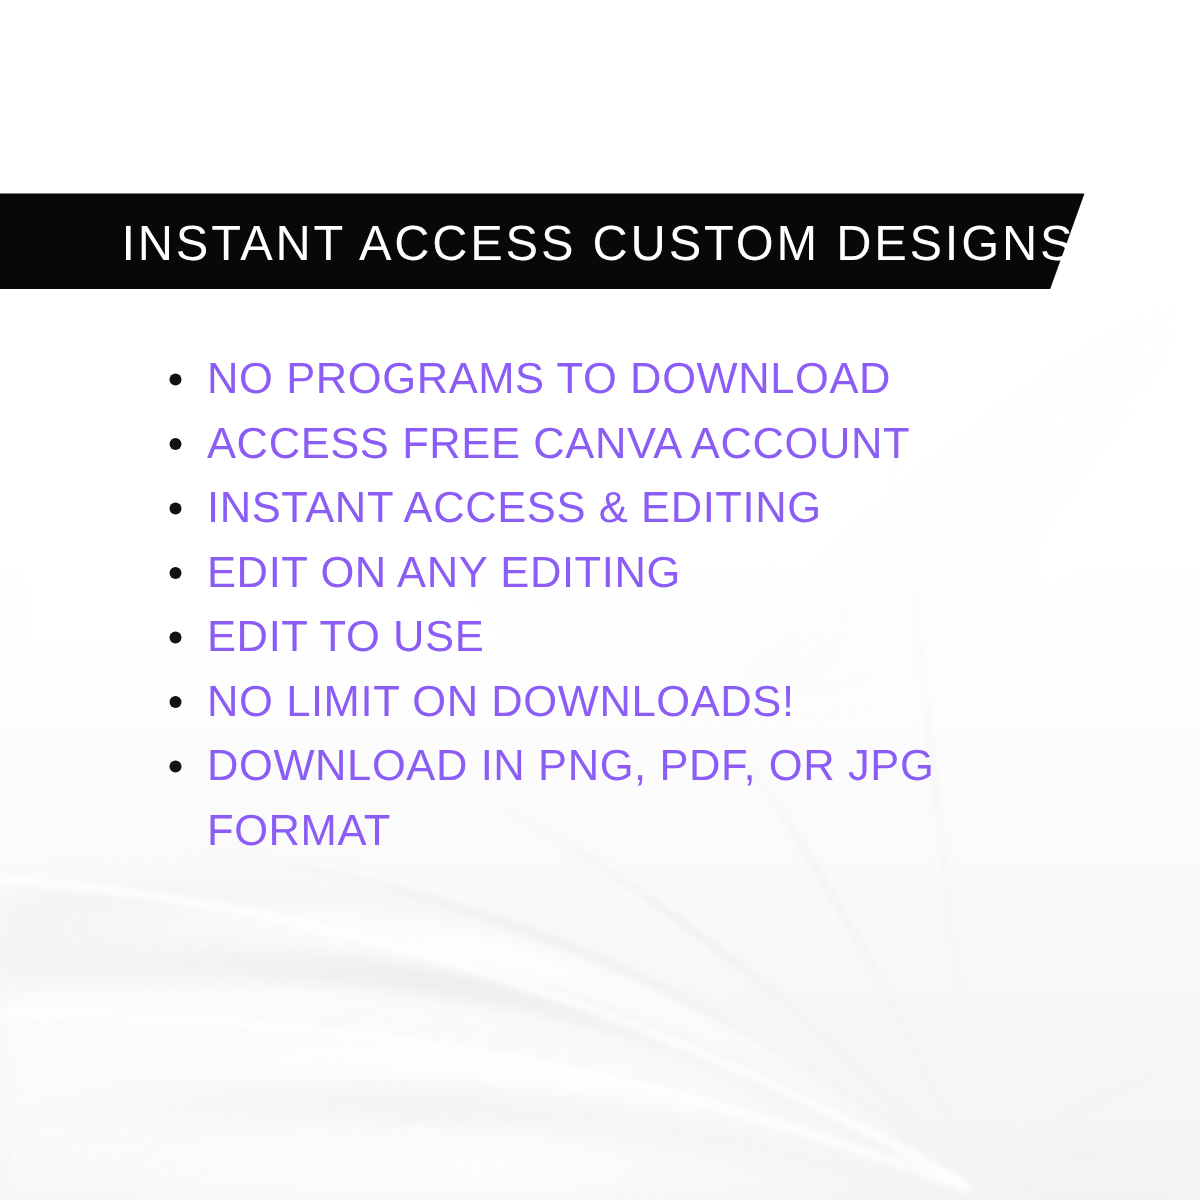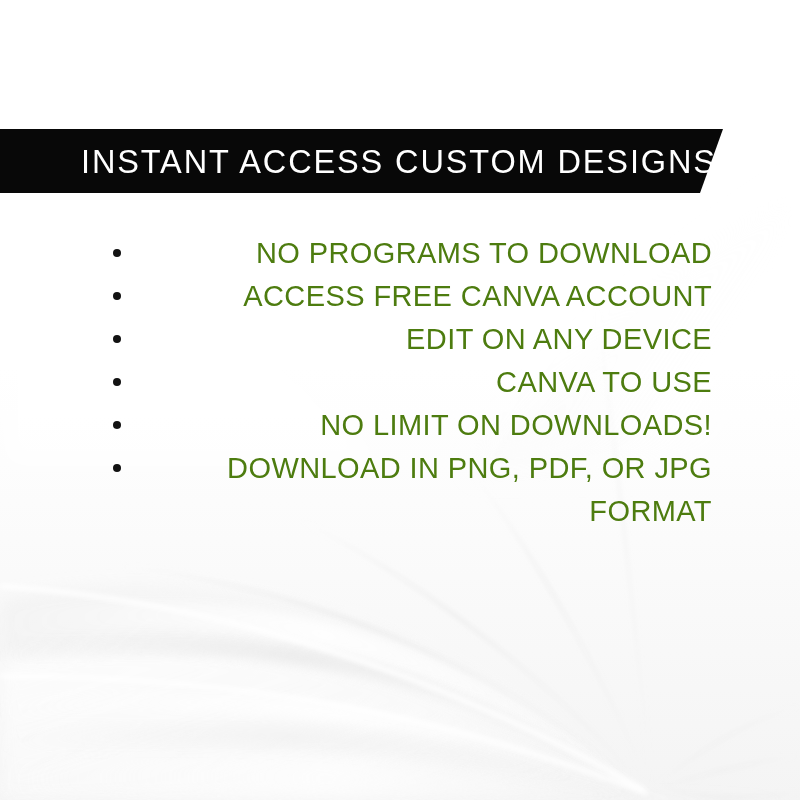"INSTANT ACCESS CUSTOM DESIGNS" #canvas { text-align: right -> none }
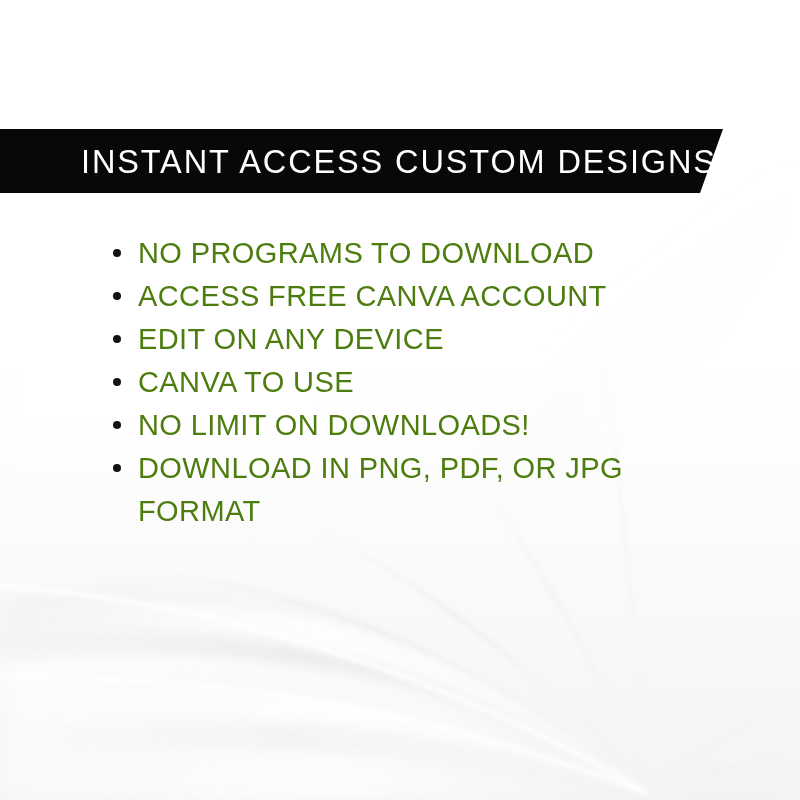"NO PROGRAMS TO DOWNLOAD" .feature-item { color: #4d7c0f -> #8b5cf6 }
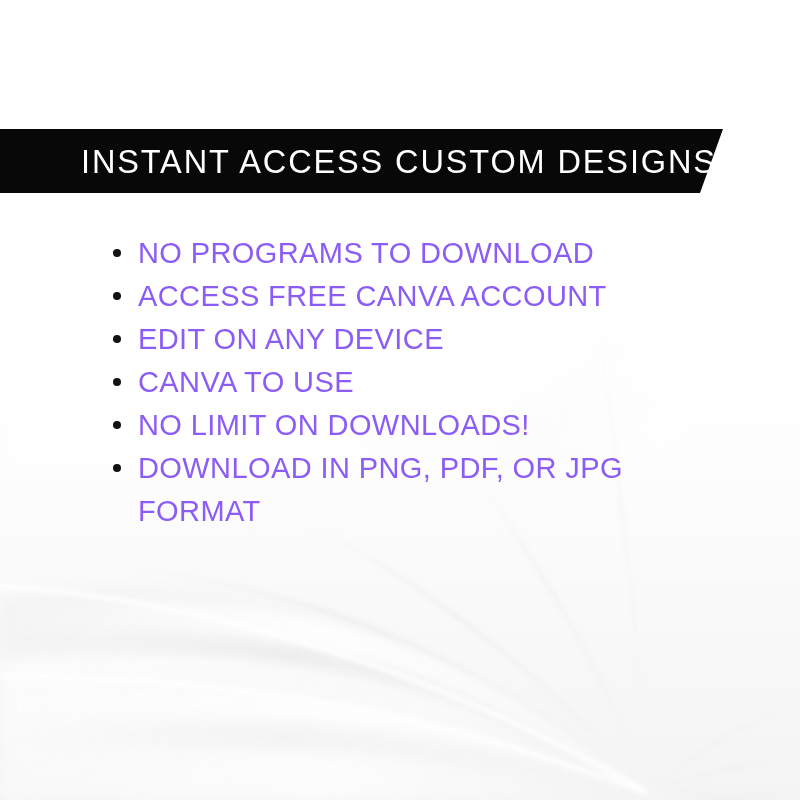"INSTANT ACCESS & EDITING" li.feature-item { html: none -> <li> <span></span> <span>INSTANT ACCESS &amp; EDITING</span> </li> }
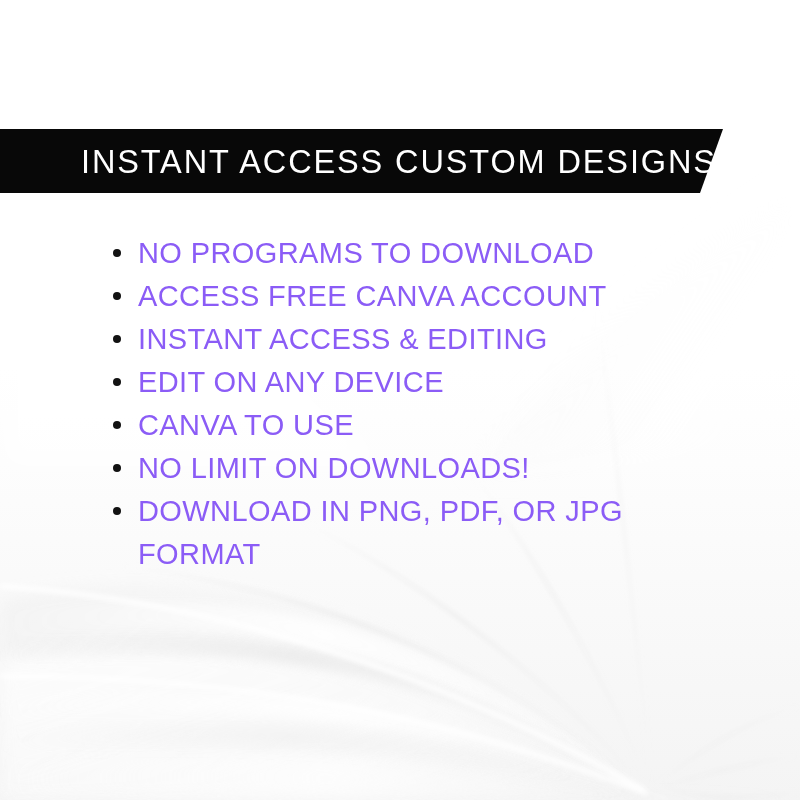"EDIT ON ANY DEVICE" span.feature-text { text: DEVICE -> EDITING }
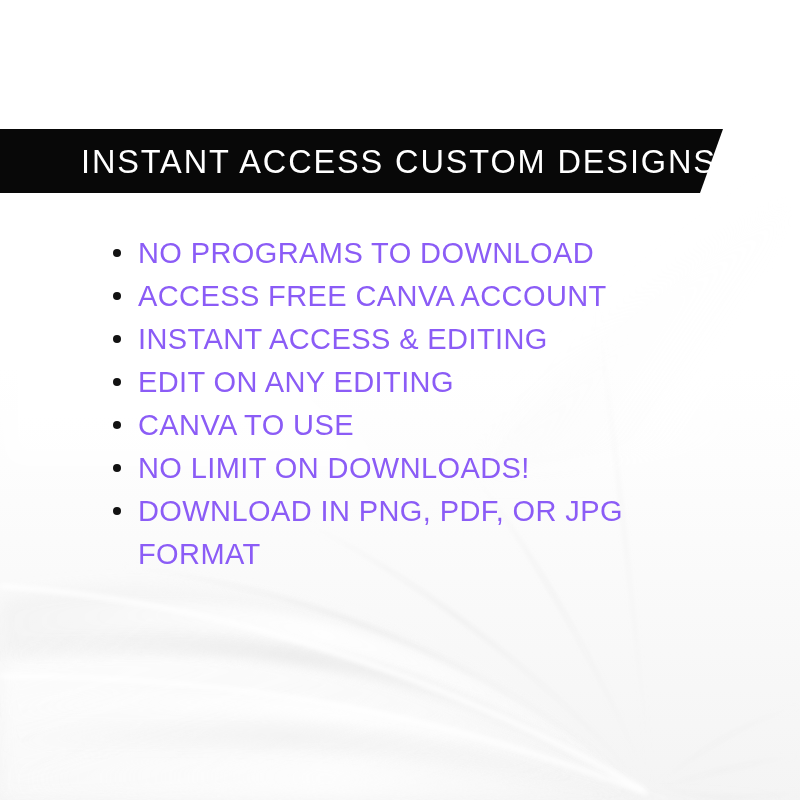"CANVA TO USE" span.feature-text { text: CANVA -> EDIT }
